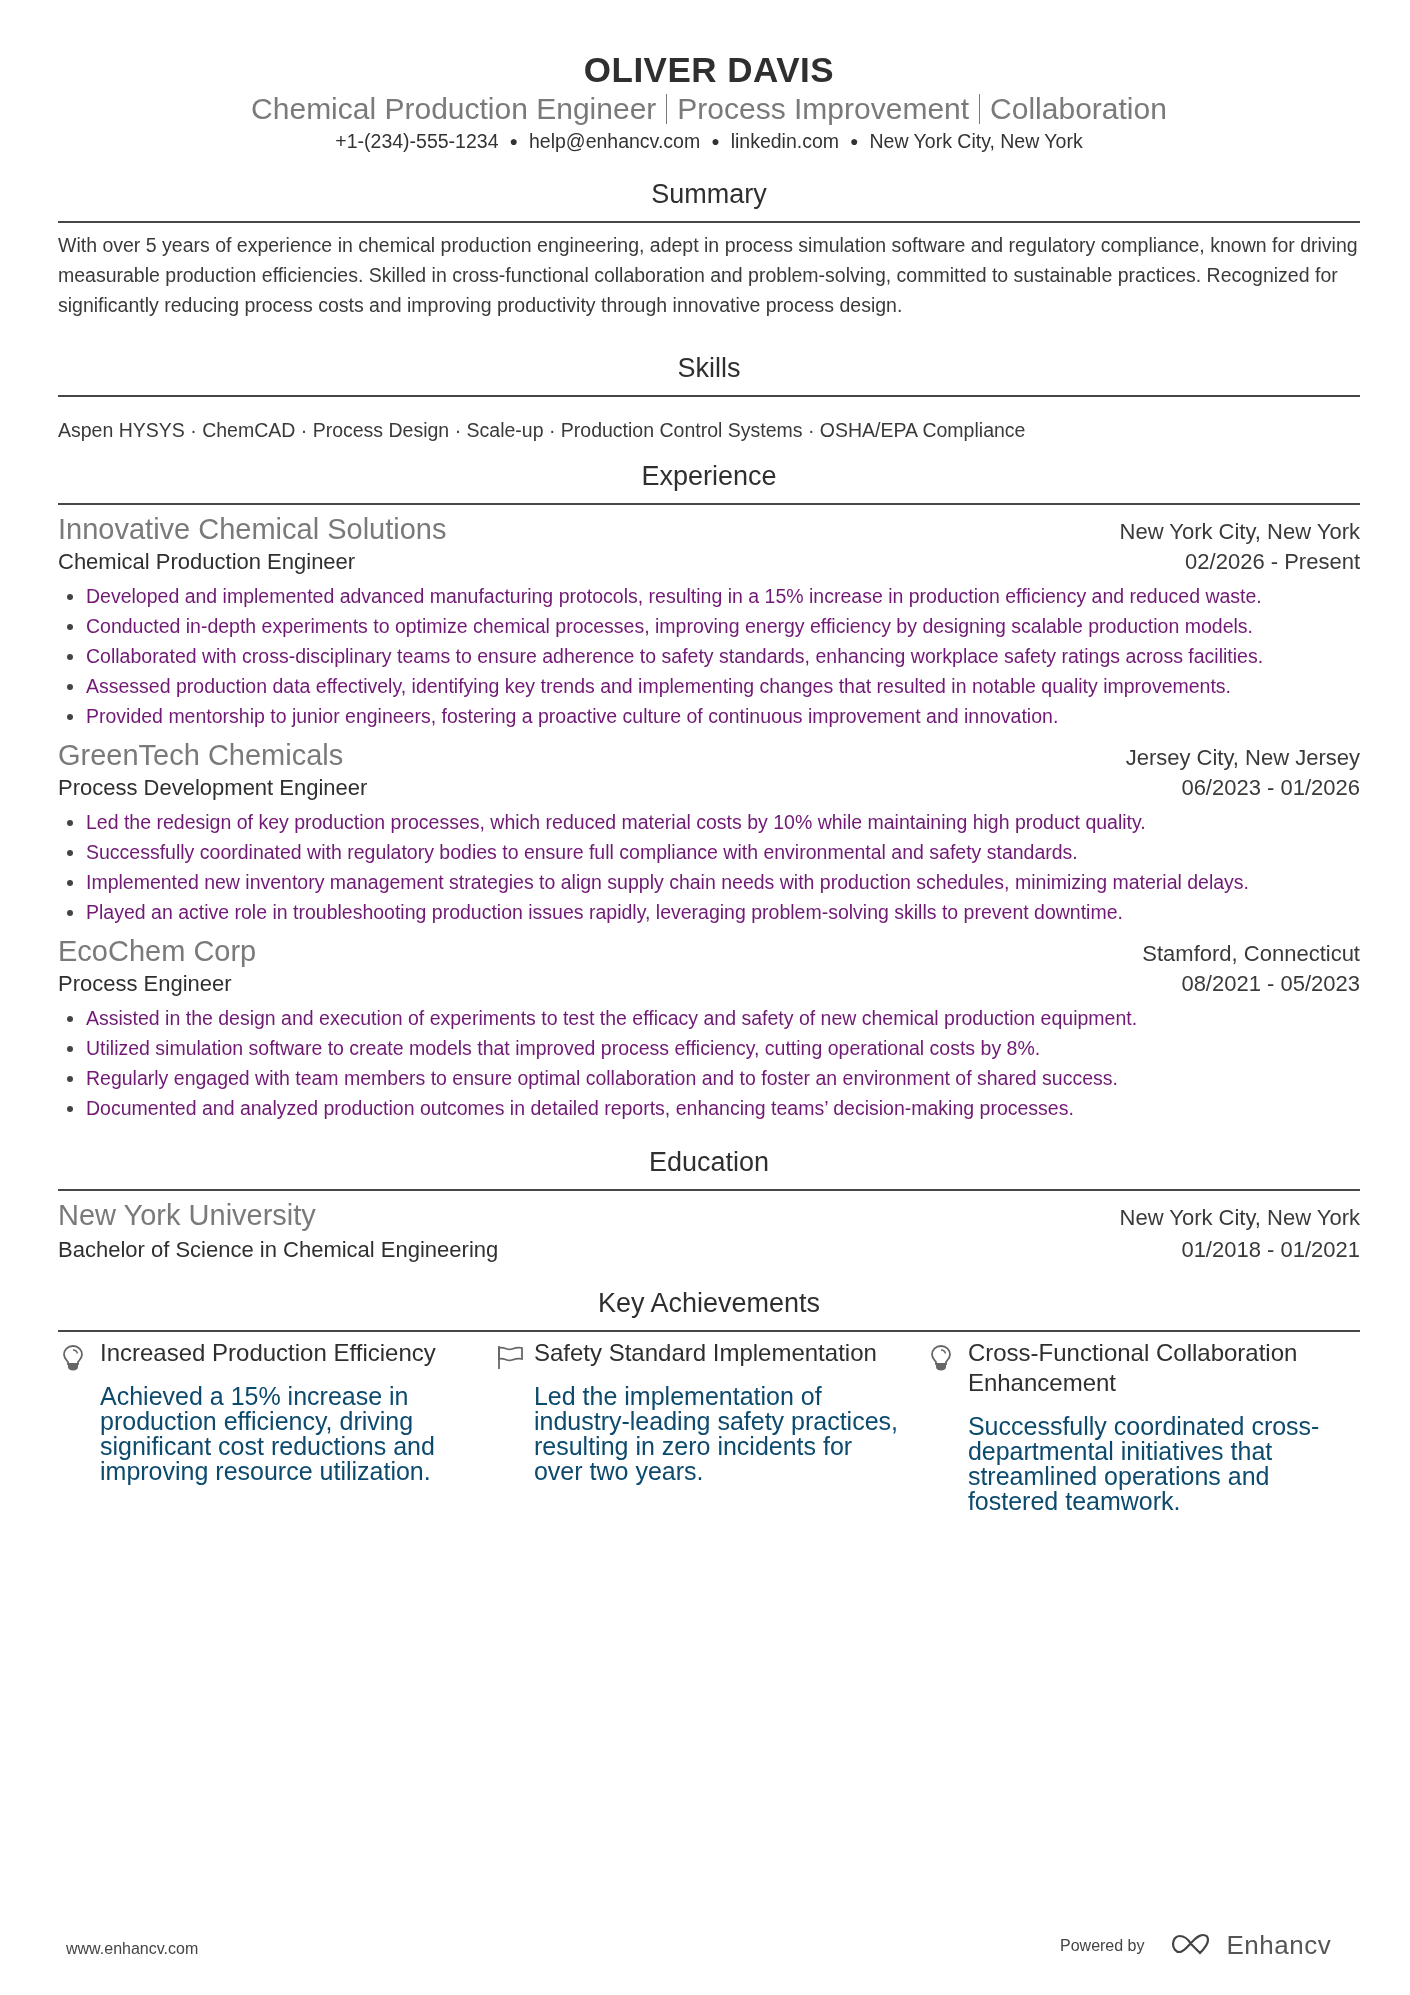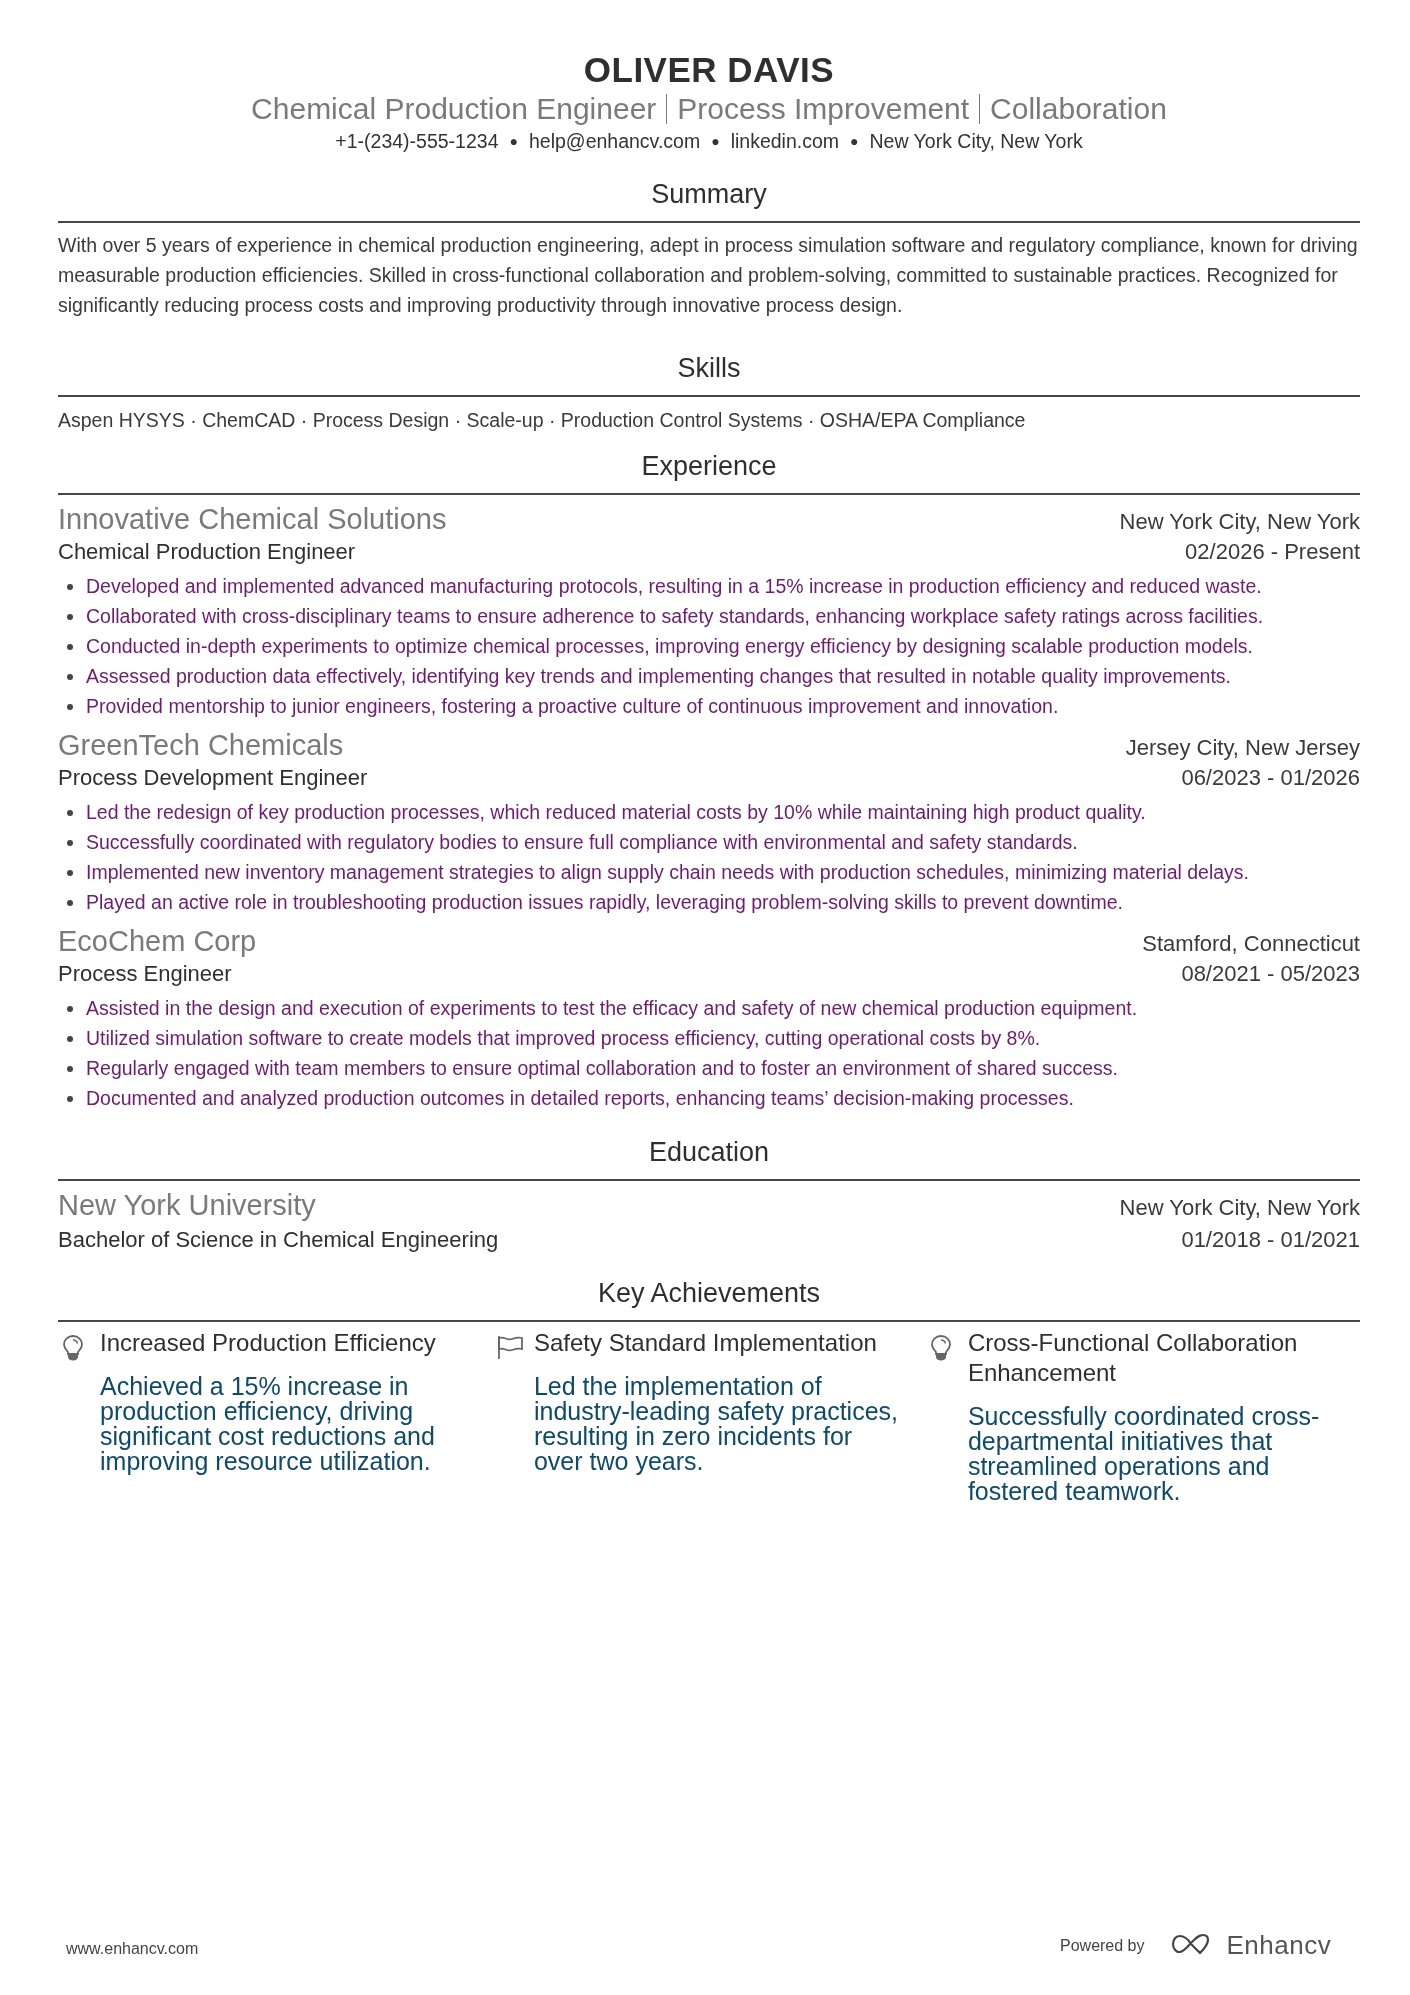"Aspen HYSYS · ChemCAD ·" .skills-text { margin-top: 8px -> 18px }
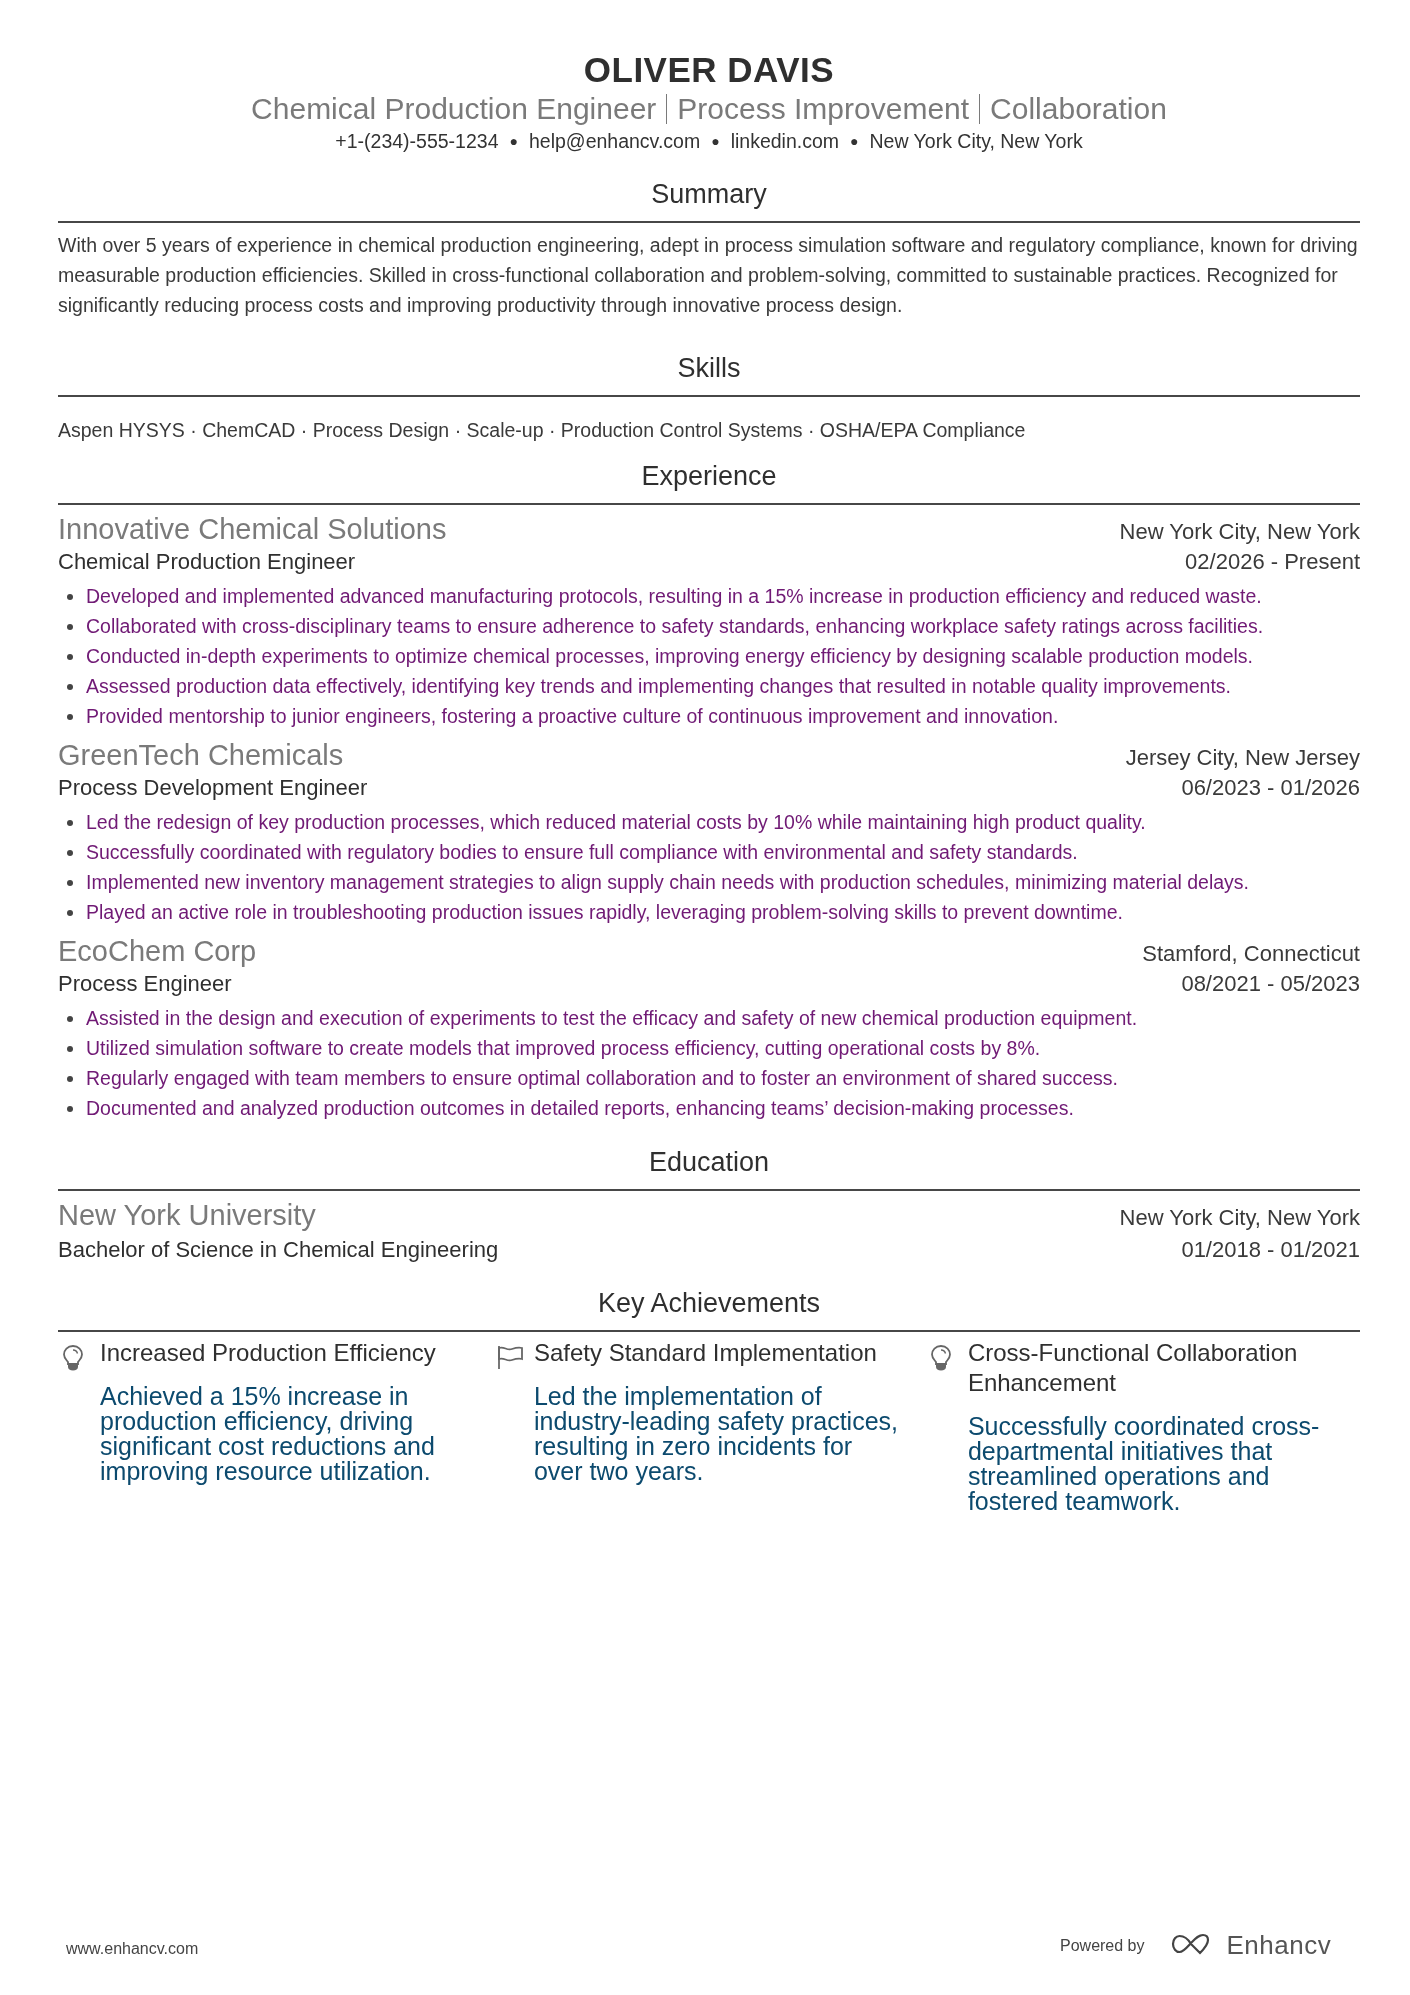"Collaborated with cross-disciplinary" li { order: before "Conducted in-depth experiments to" -> after "Conducted in-depth experiments to" }
